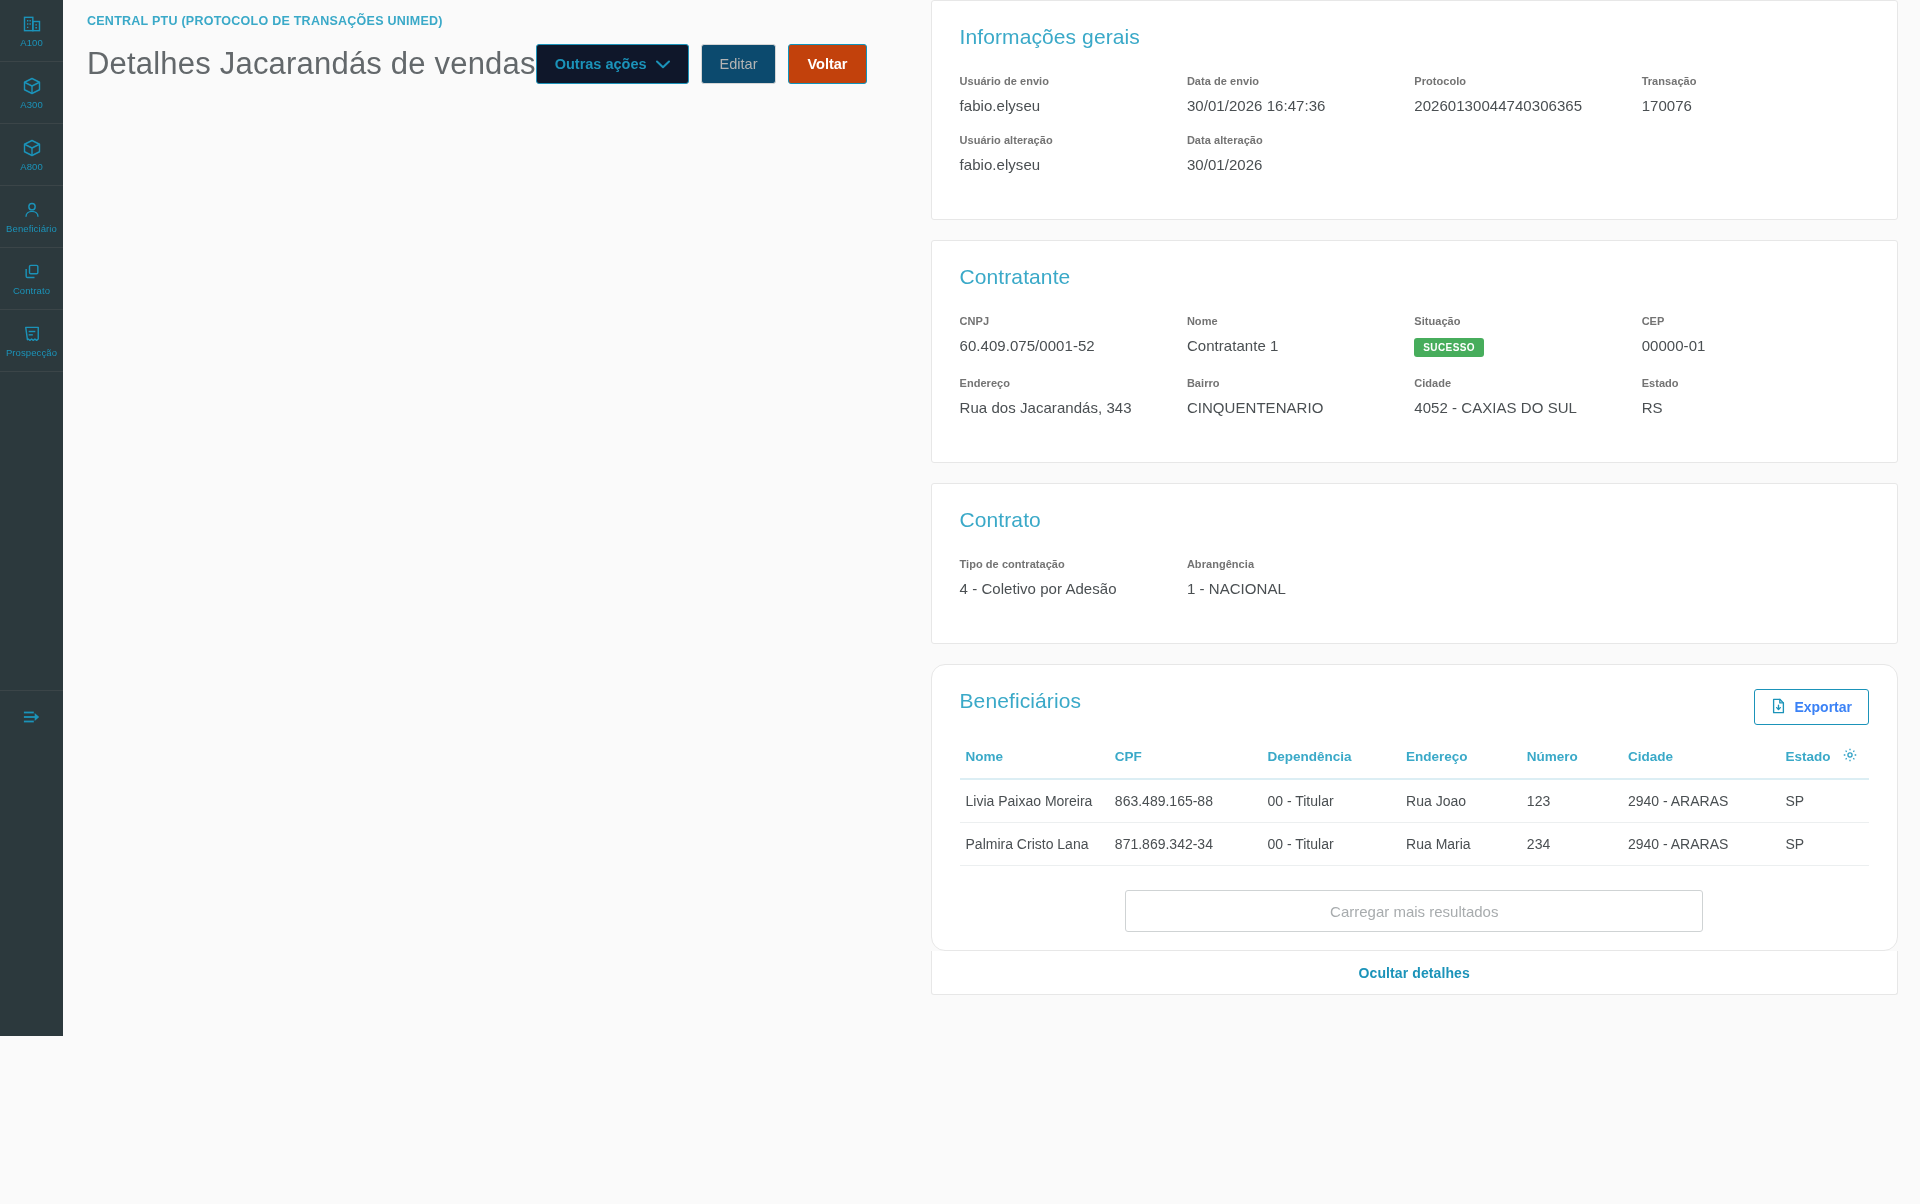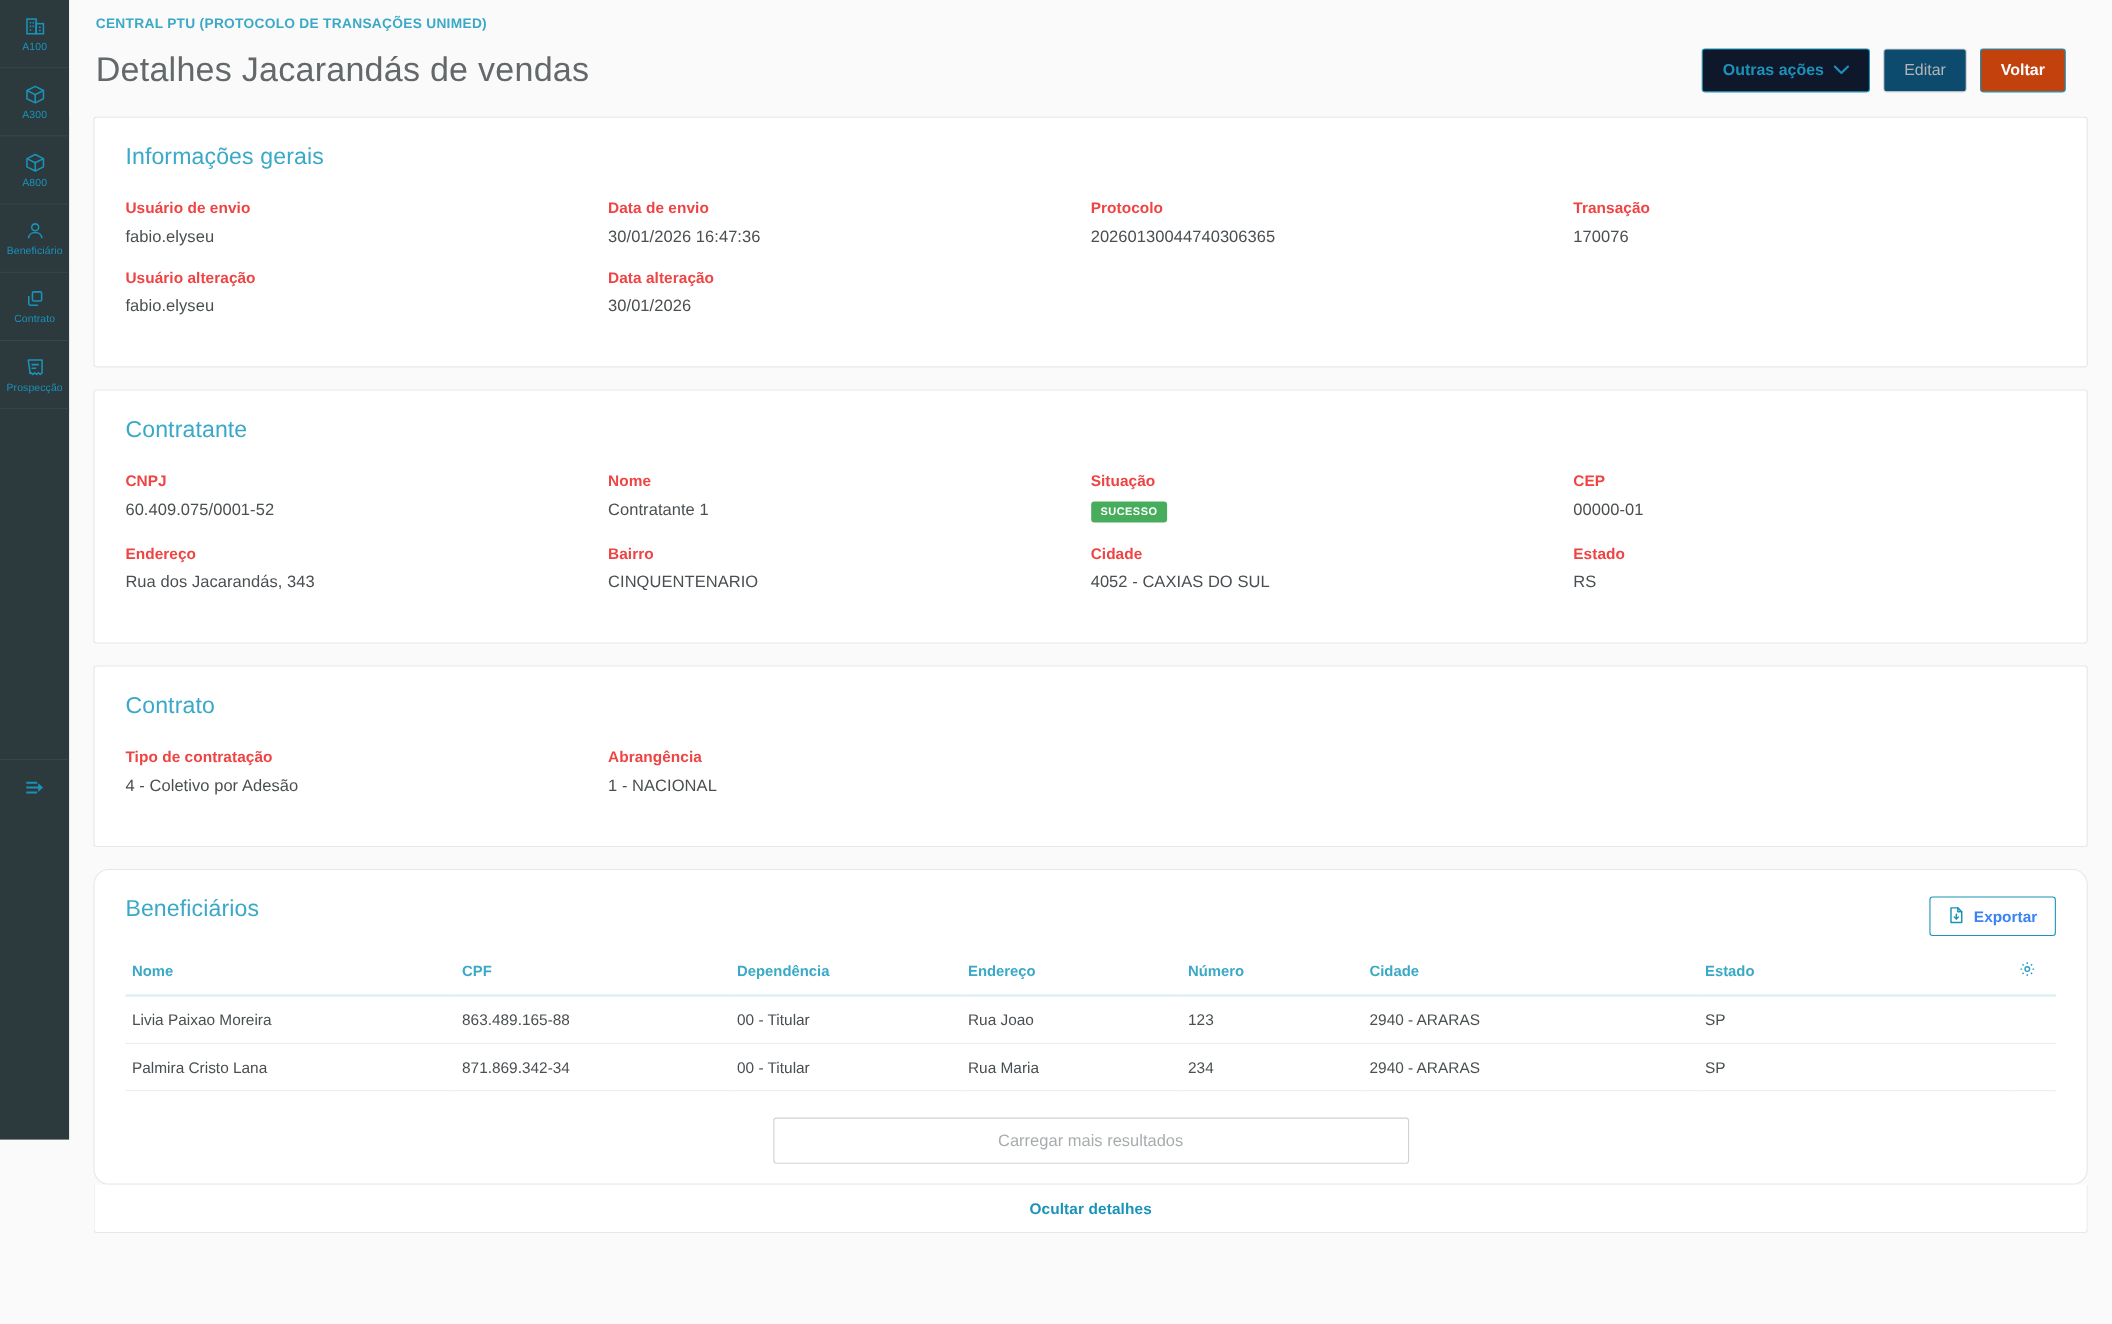"CENTRAL PTU (PROTOCOLO DE TRANSAÇÕES" .main { flex-direction: column -> none }
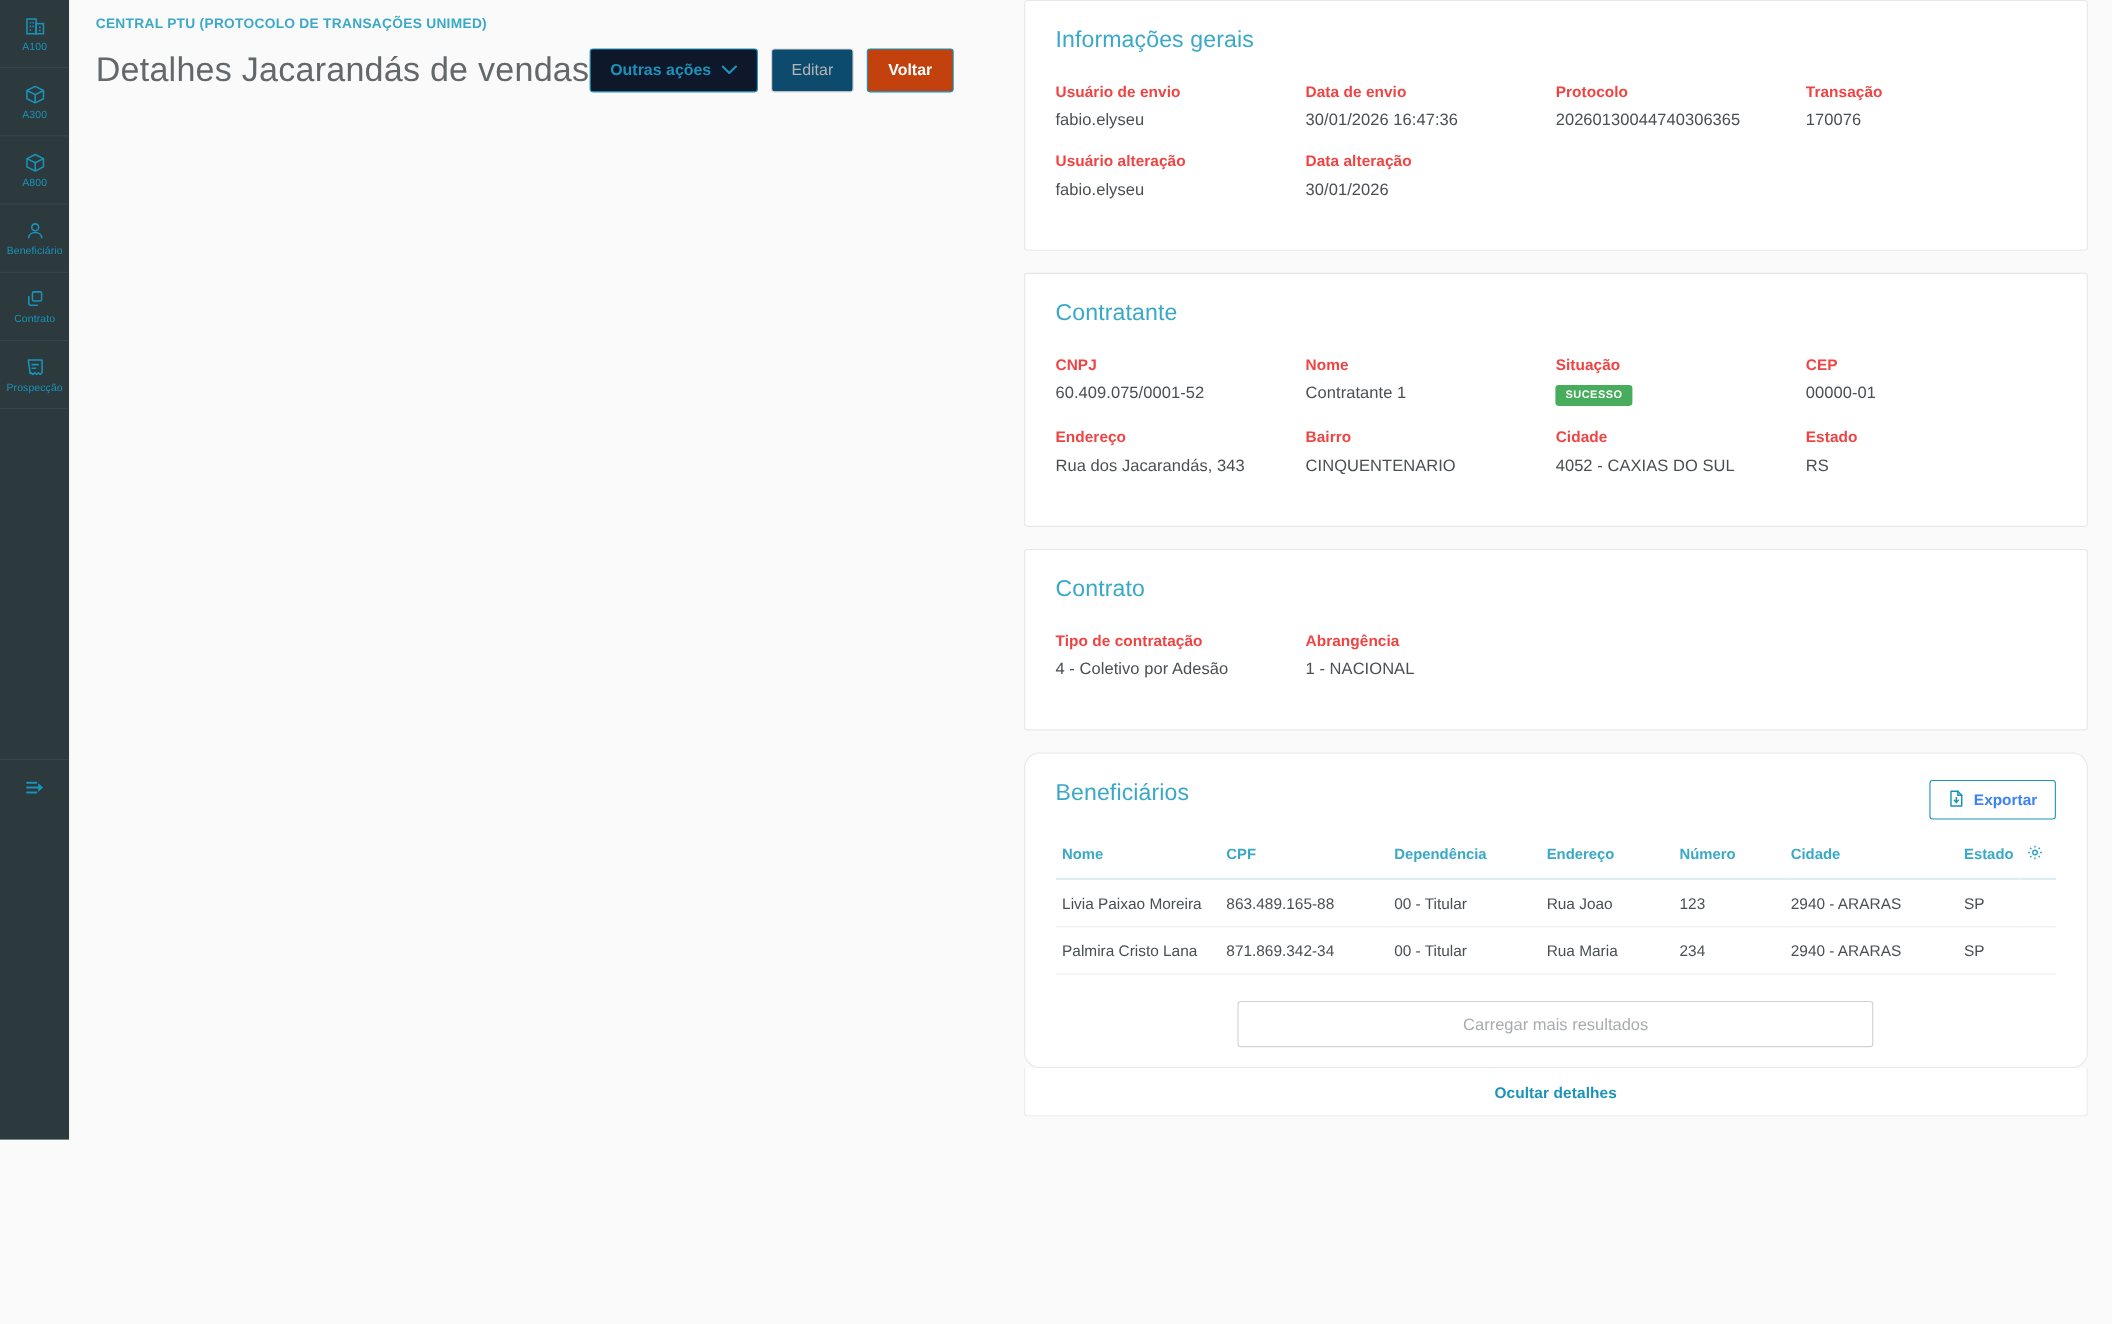"Usuário de envio" .flabel { color: #ef4444 -> #737373; font-size: 14px -> 11px }
